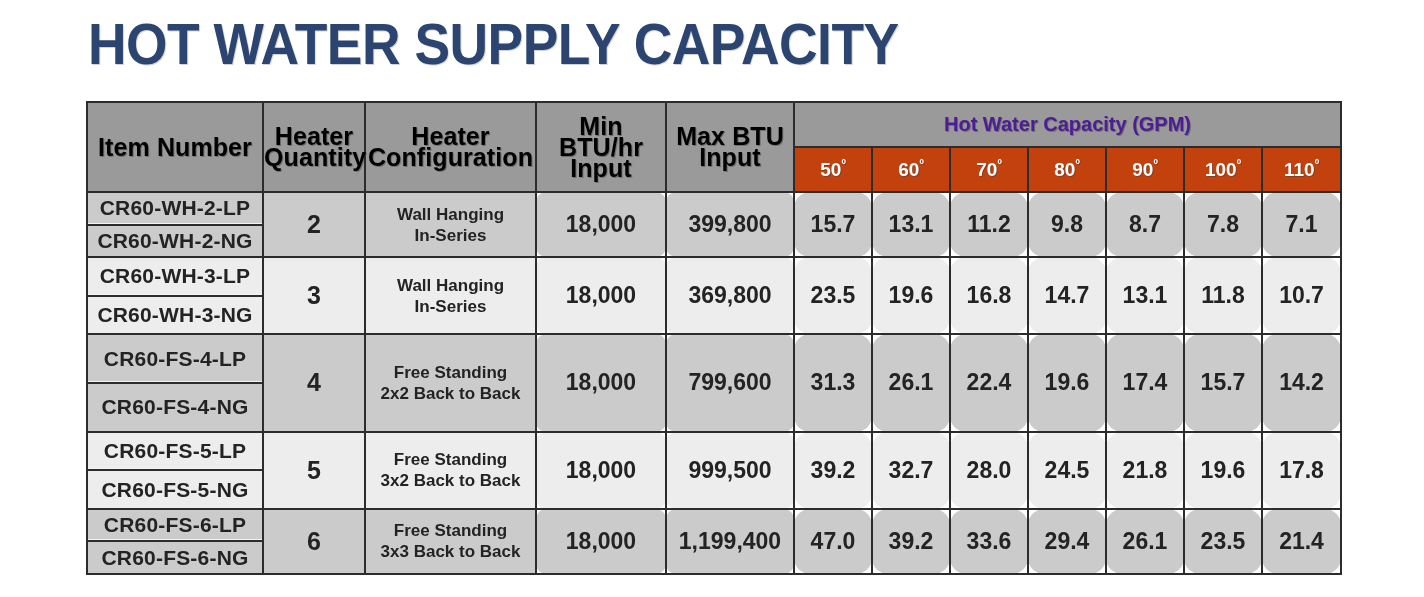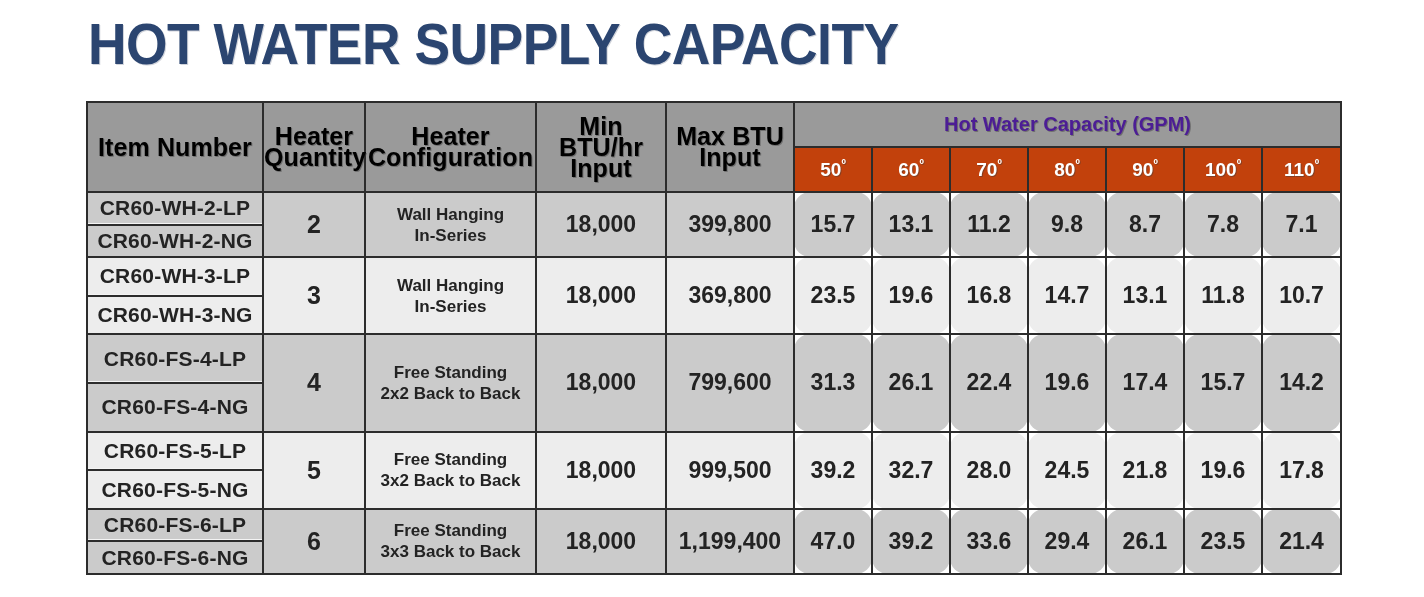"18,000" td.btu { border-radius: none -> 10px }
